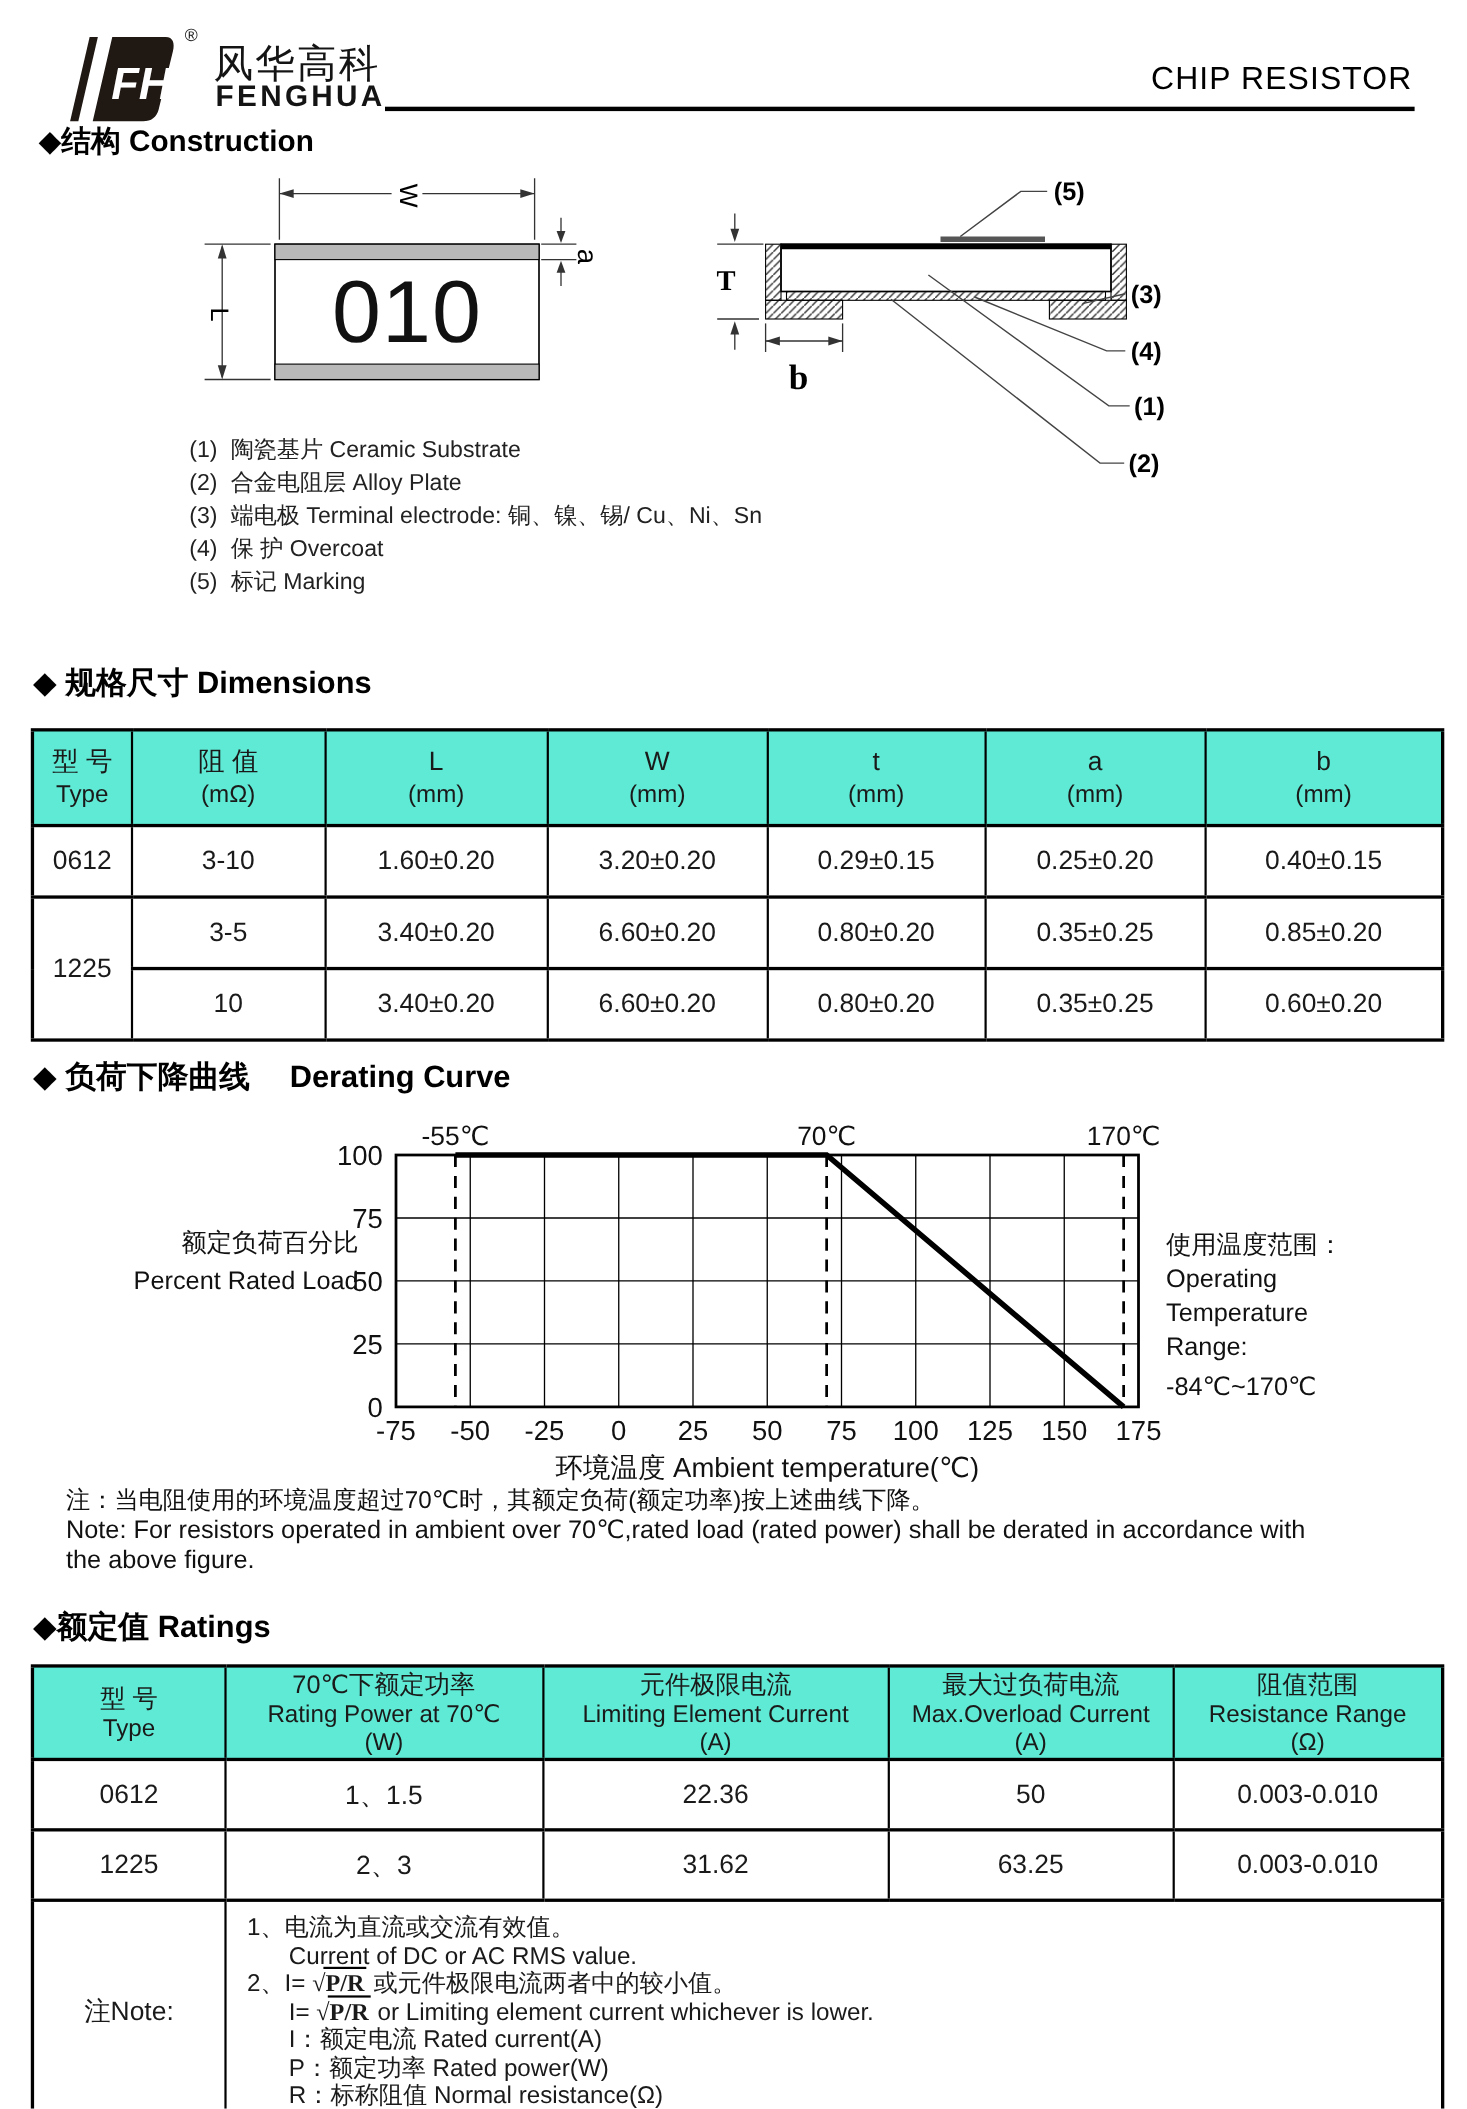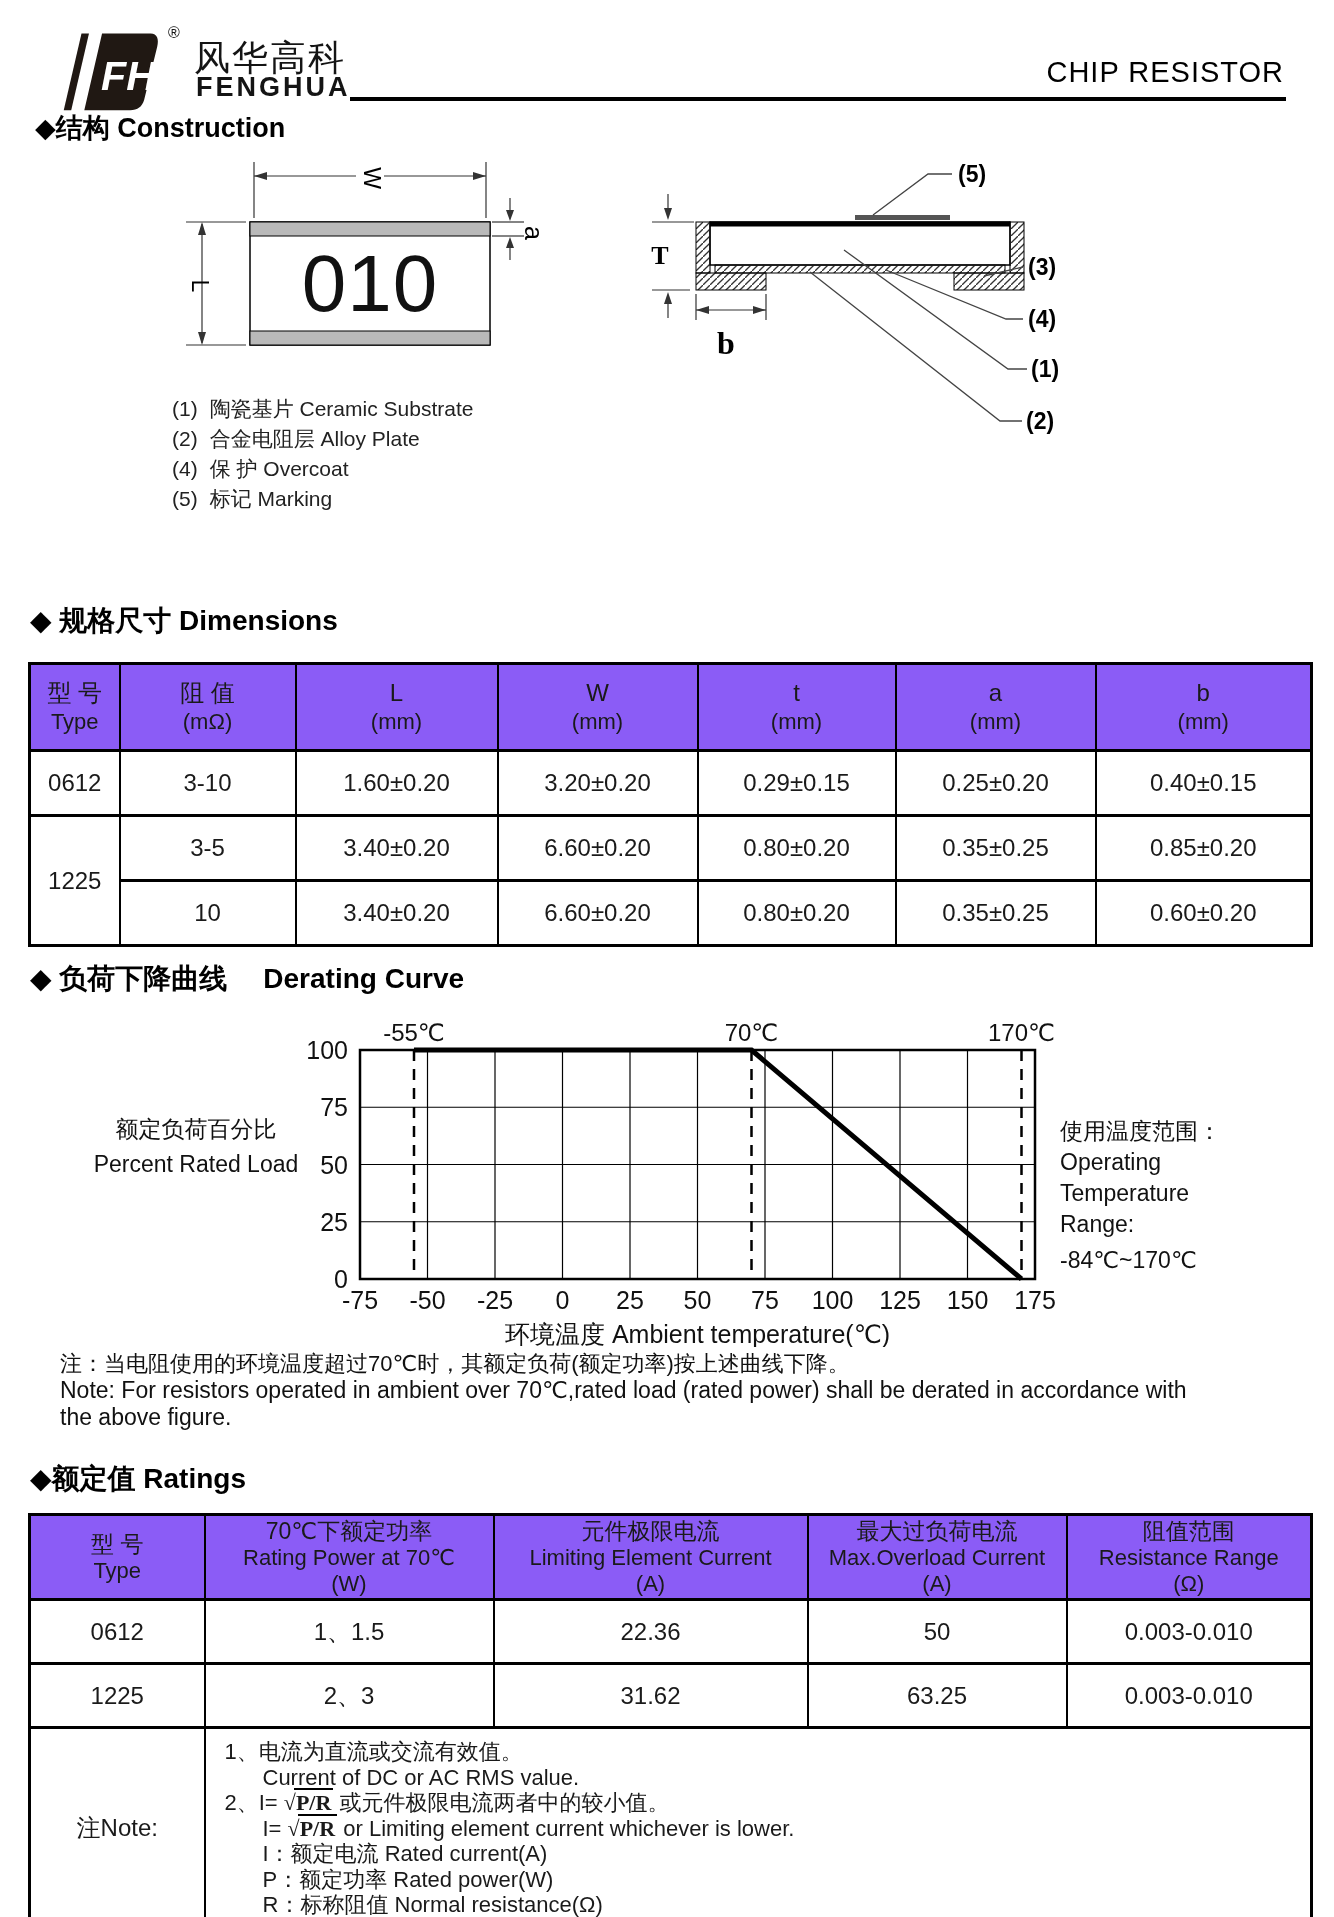"(3) 端电极 Terminal electrode: 铜、镍、锡/" li { html: none -> <li><span>(3)</span><span>端电极 Terminal electrode: 铜、镍、锡/ Cu、Ni、Sn</span></li> }
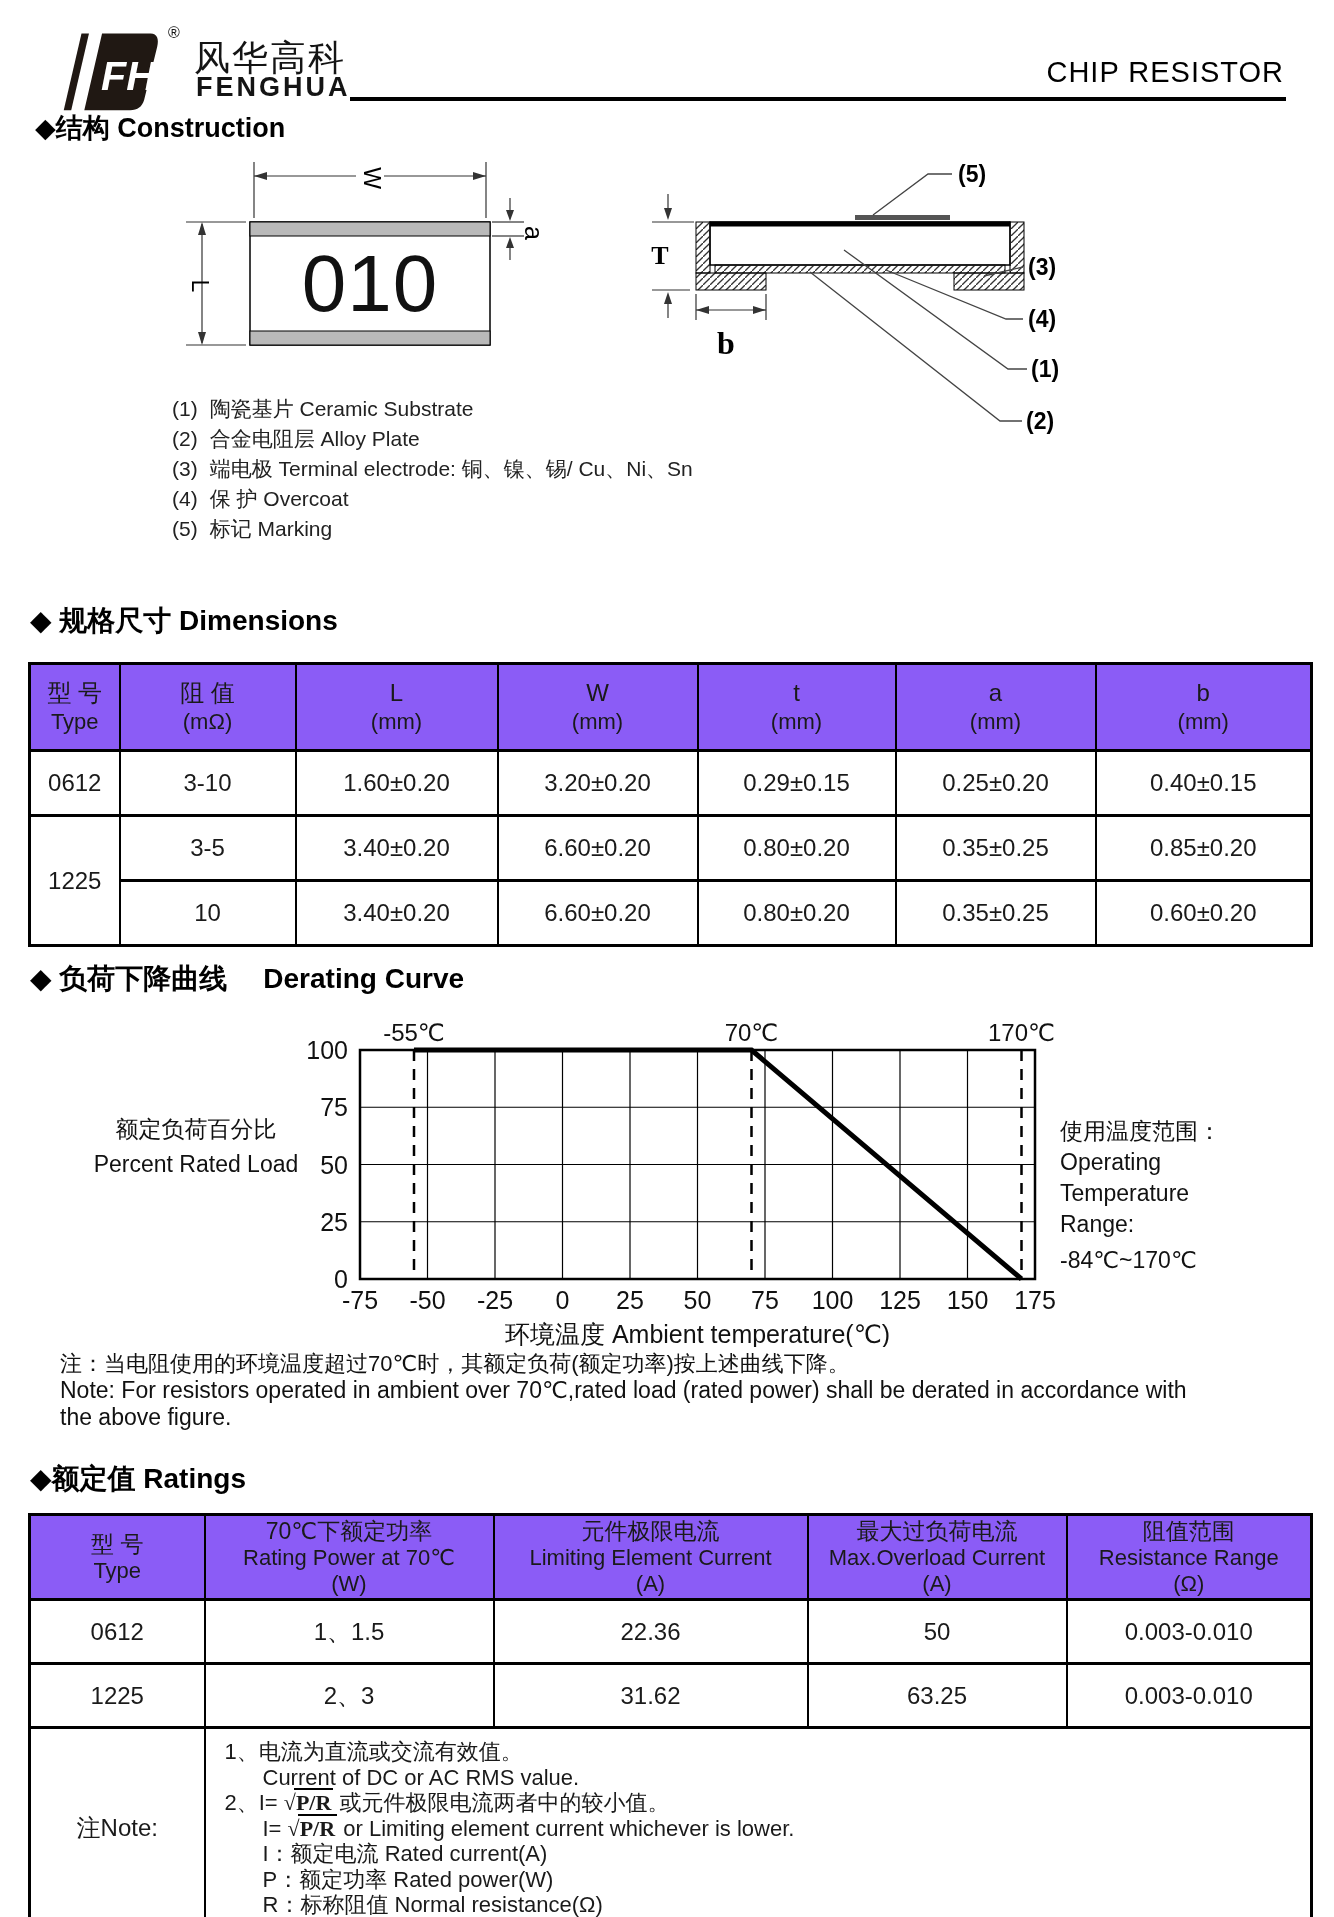"型 号" .dtable th { background: #8b5cf6 -> #5eead4 }
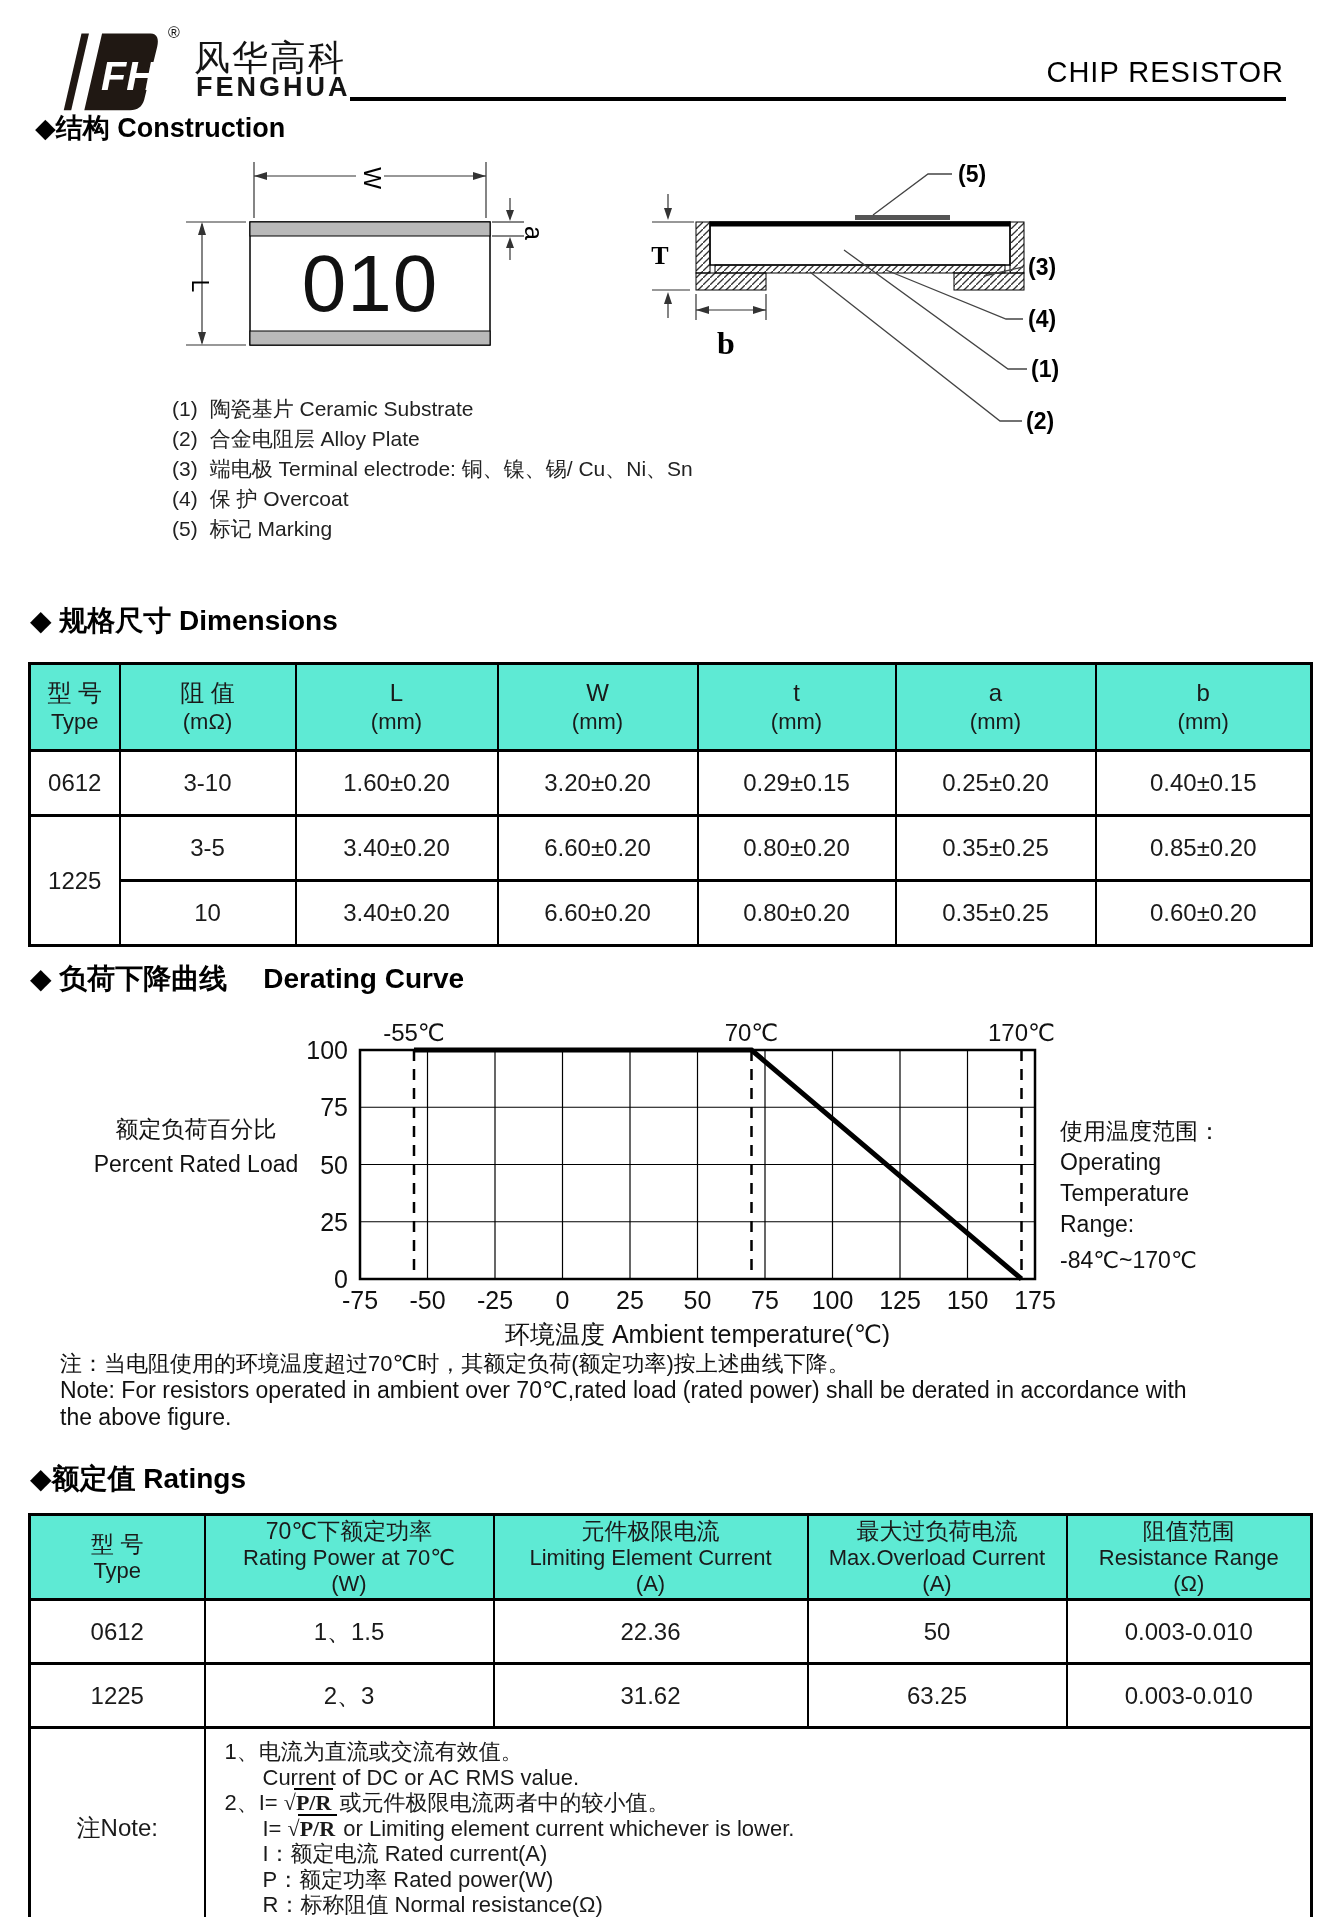"额定负荷百分比" #ylabel-block { text-align: center -> right }
